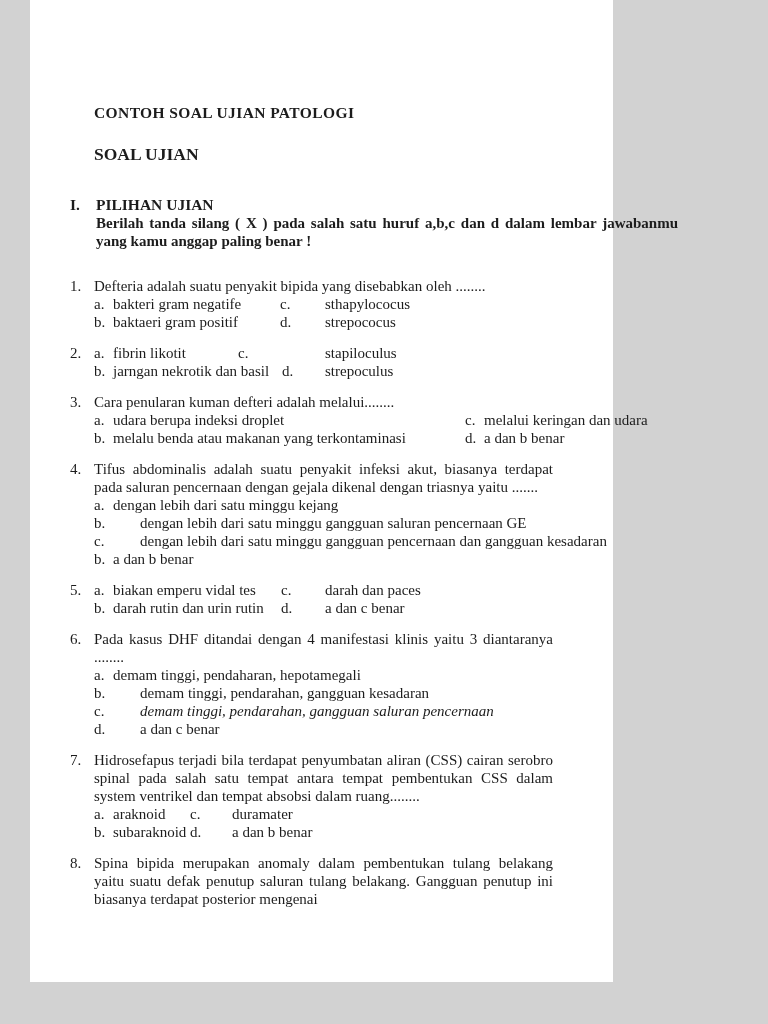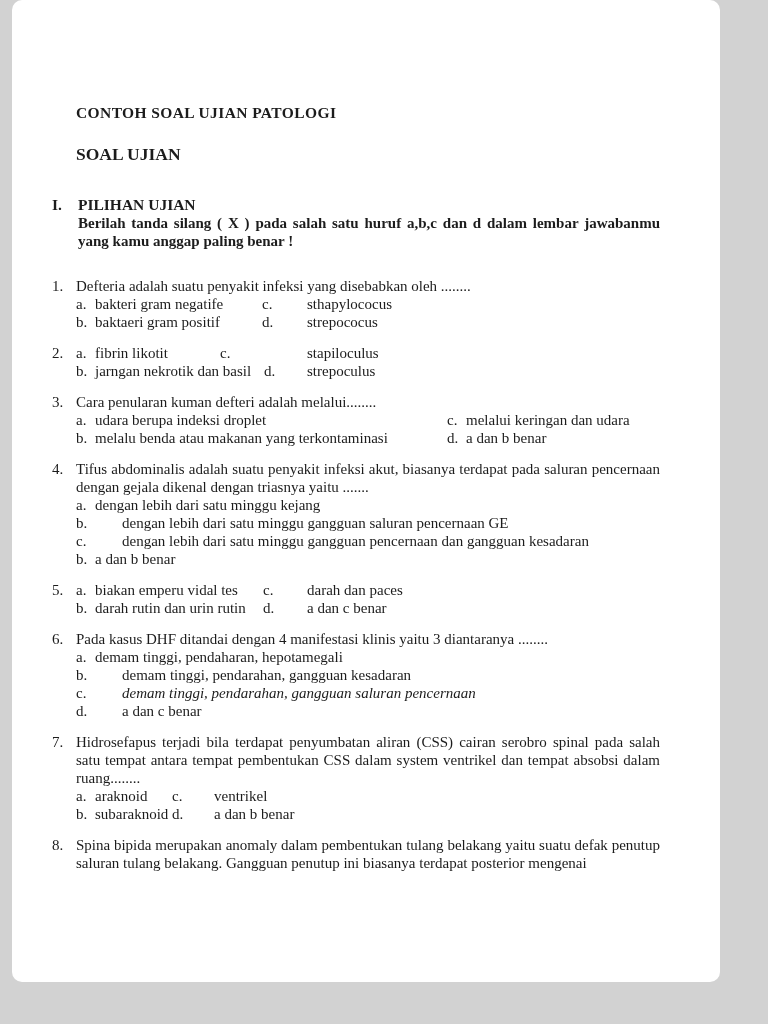"CONTOH SOAL UJIAN PATOLOGI" .page { border-radius: 10px -> none; left: 12px -> 30px; width: 708px -> 583px }
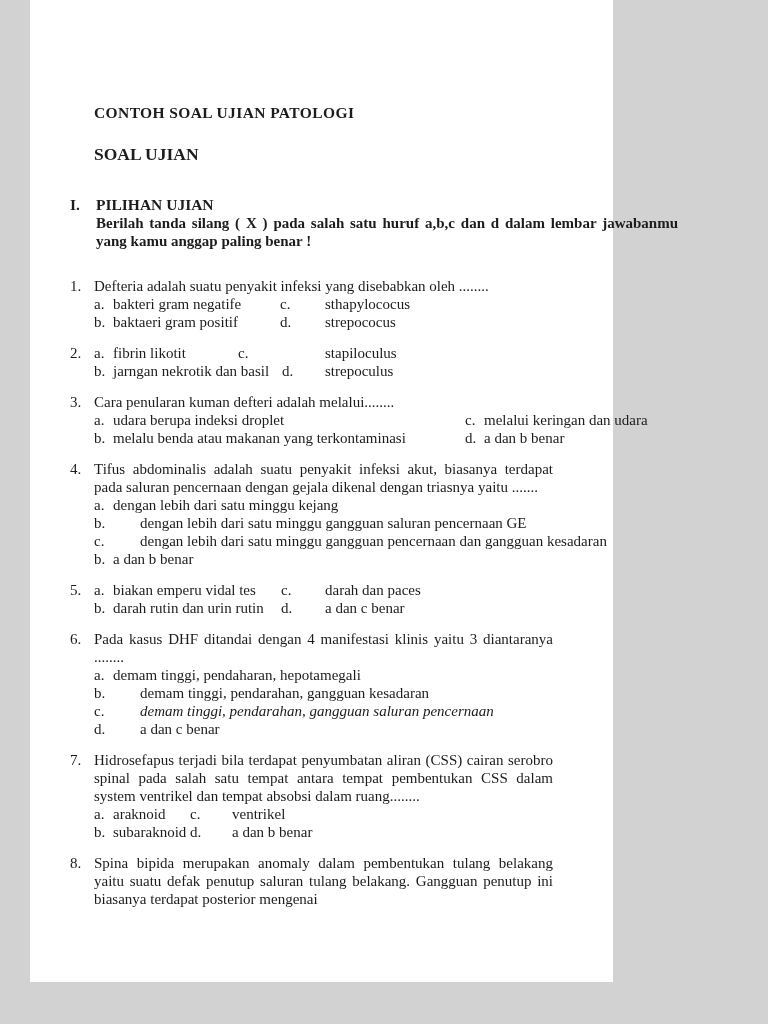"Defteria adalah suatu penyakit infeksi" div.q-text { text: infeksi -> bipida }
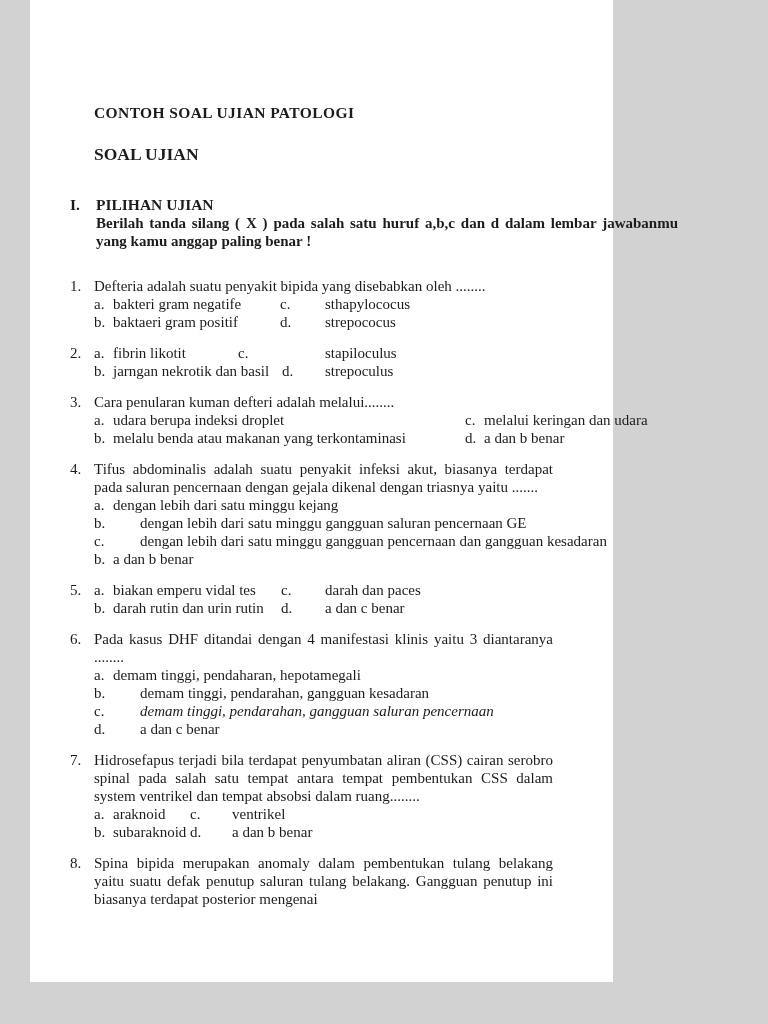"ventrikel" span.opt-cell { text: ventrikel -> duramater }
